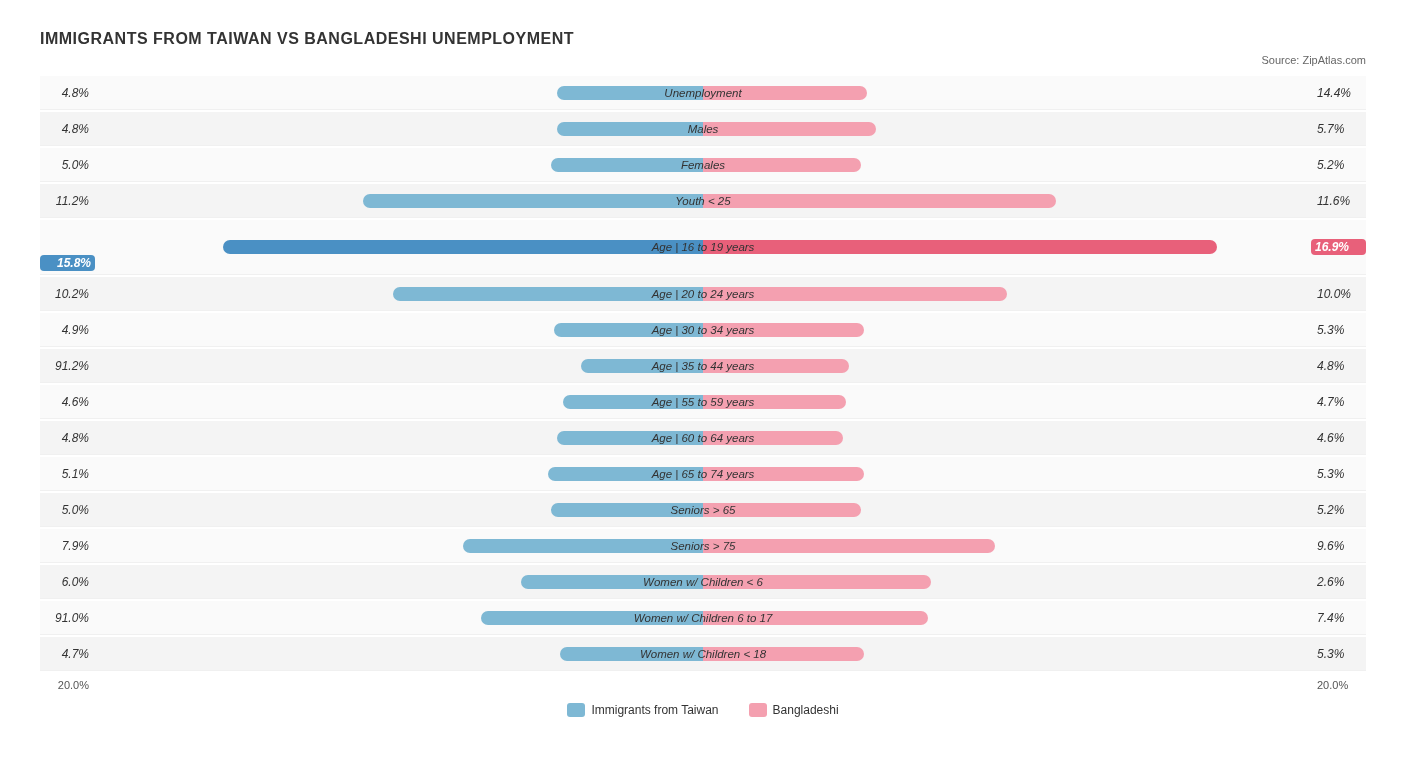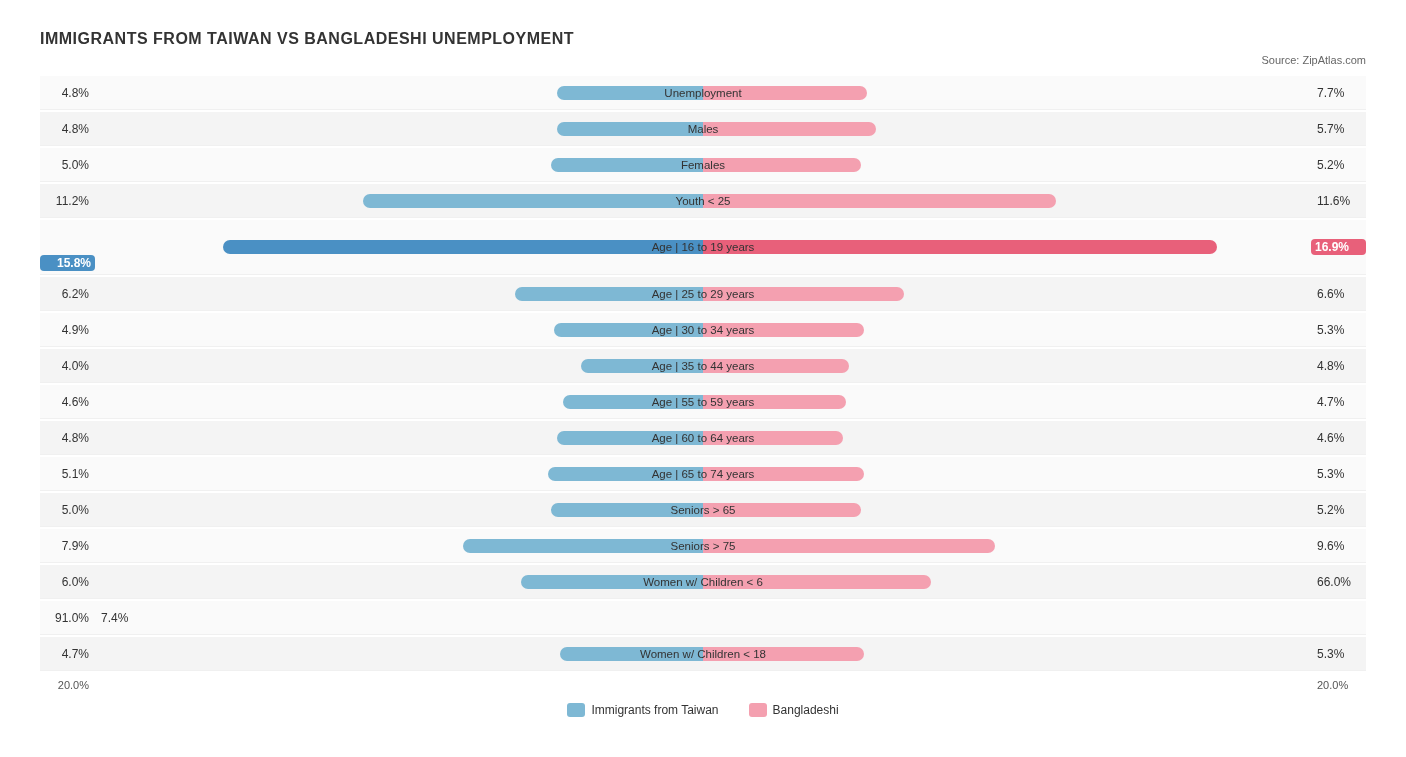"4.8%" .chart-area { font-style: none -> italic }
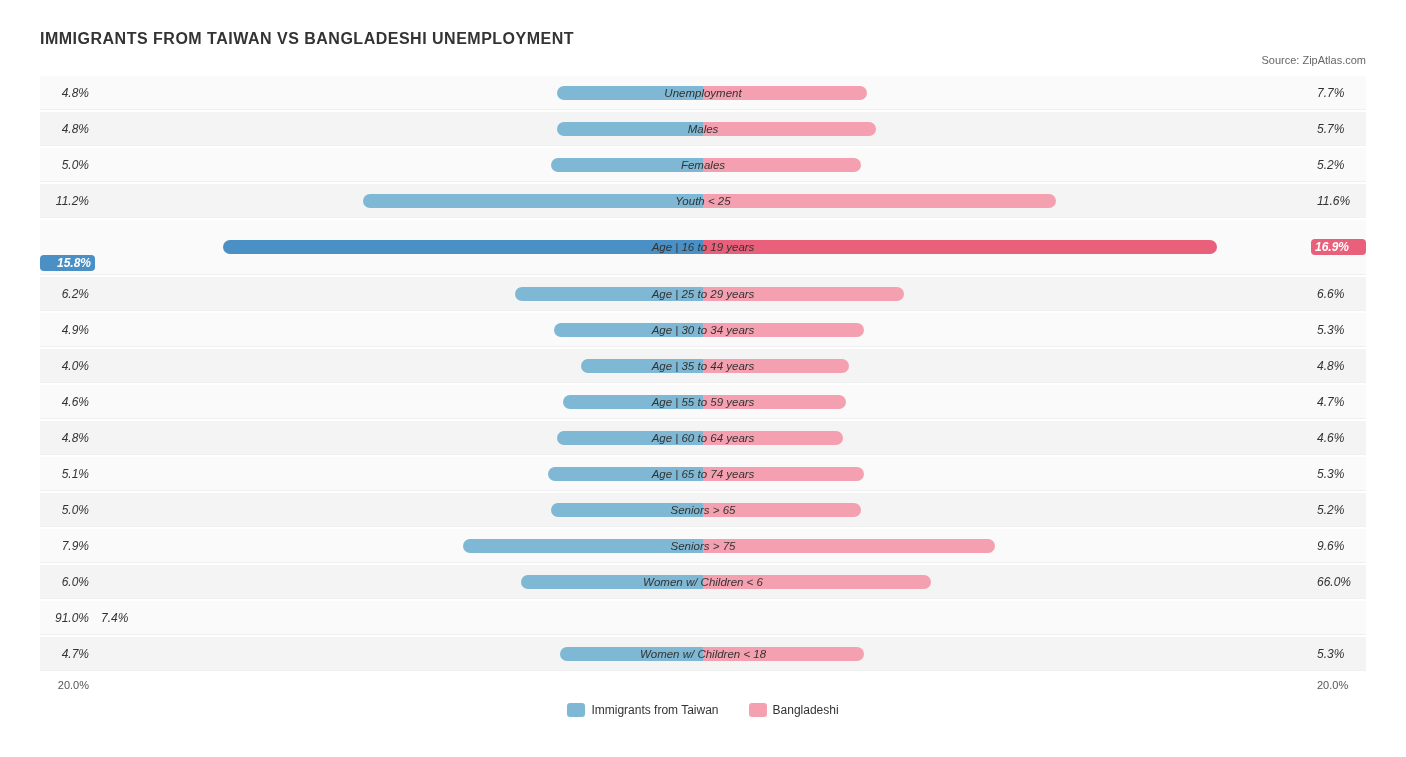"7.7%" div.right-value { text: 7.7% -> 14.4% }
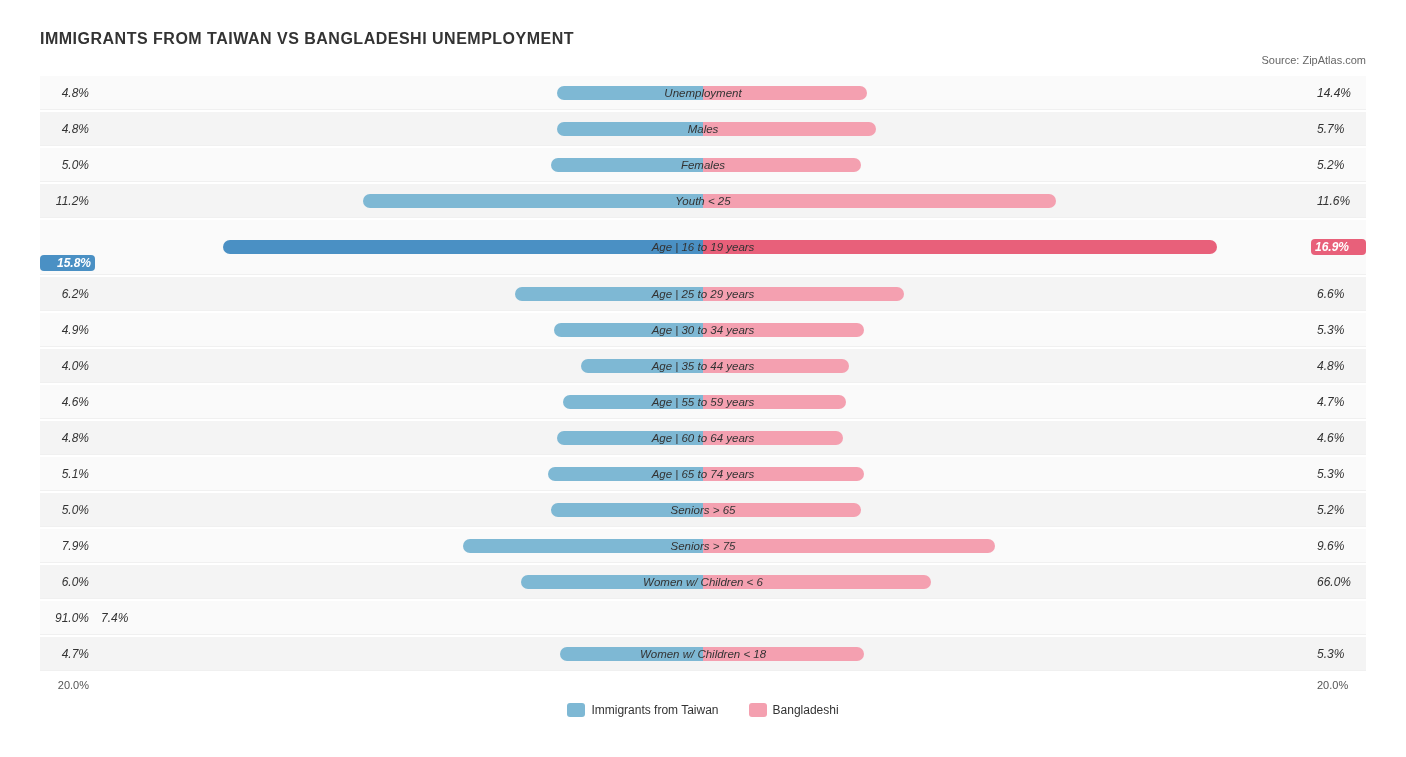"10.2%" div.row { html: none -> <div> <div>10.2%</div> <div> <div> <div> <div></div> </div> <div> <div></div> </div> </div> <div>Age | 20 to 24 years</div> </div> <div>10.0%</div> </div> }
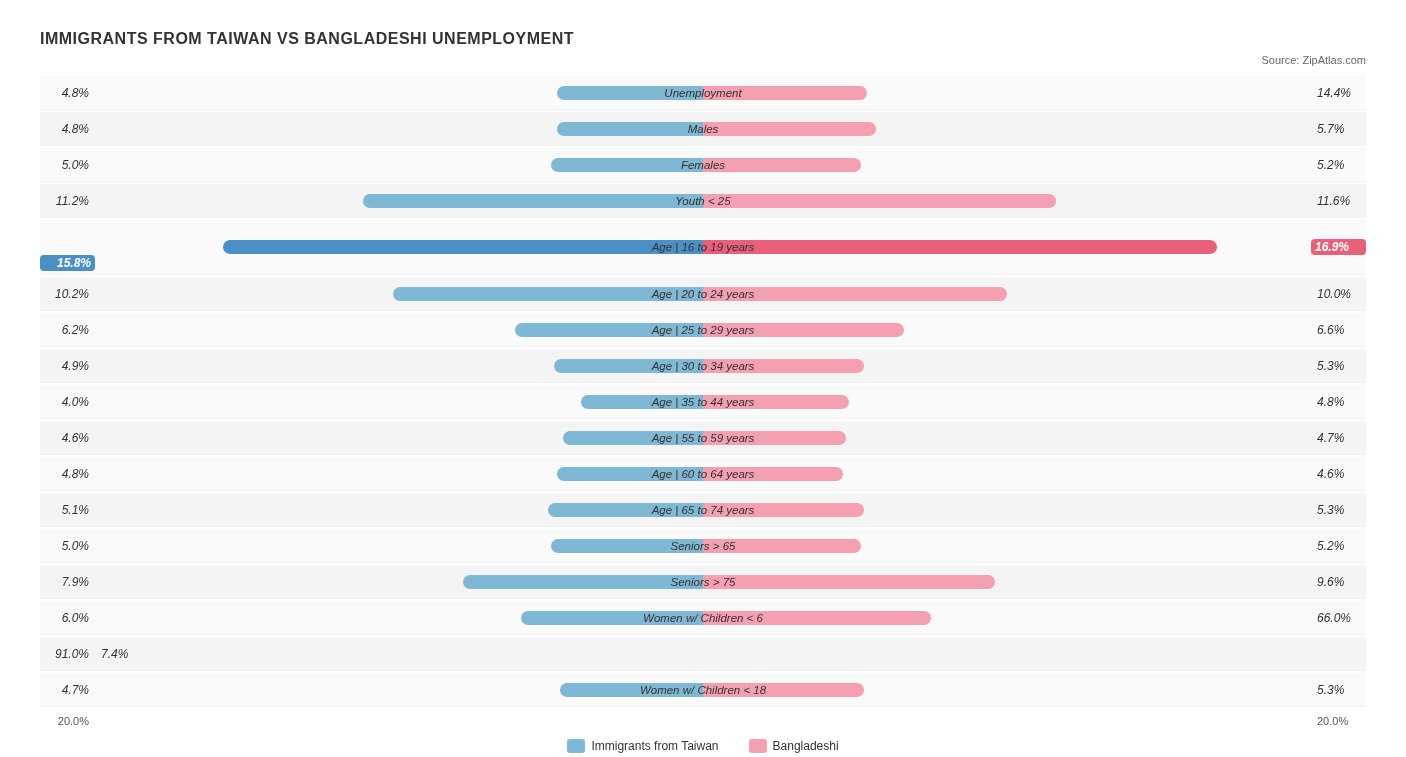"6.2%" div.row { html: <div> <div>6.2%</div> <div> <div> <div> <div></div> </div> <div> <div></div> </div> </div> <div>Age | 25 to 29 years</div> </div> <div>6.6%</div> </div> -> none }
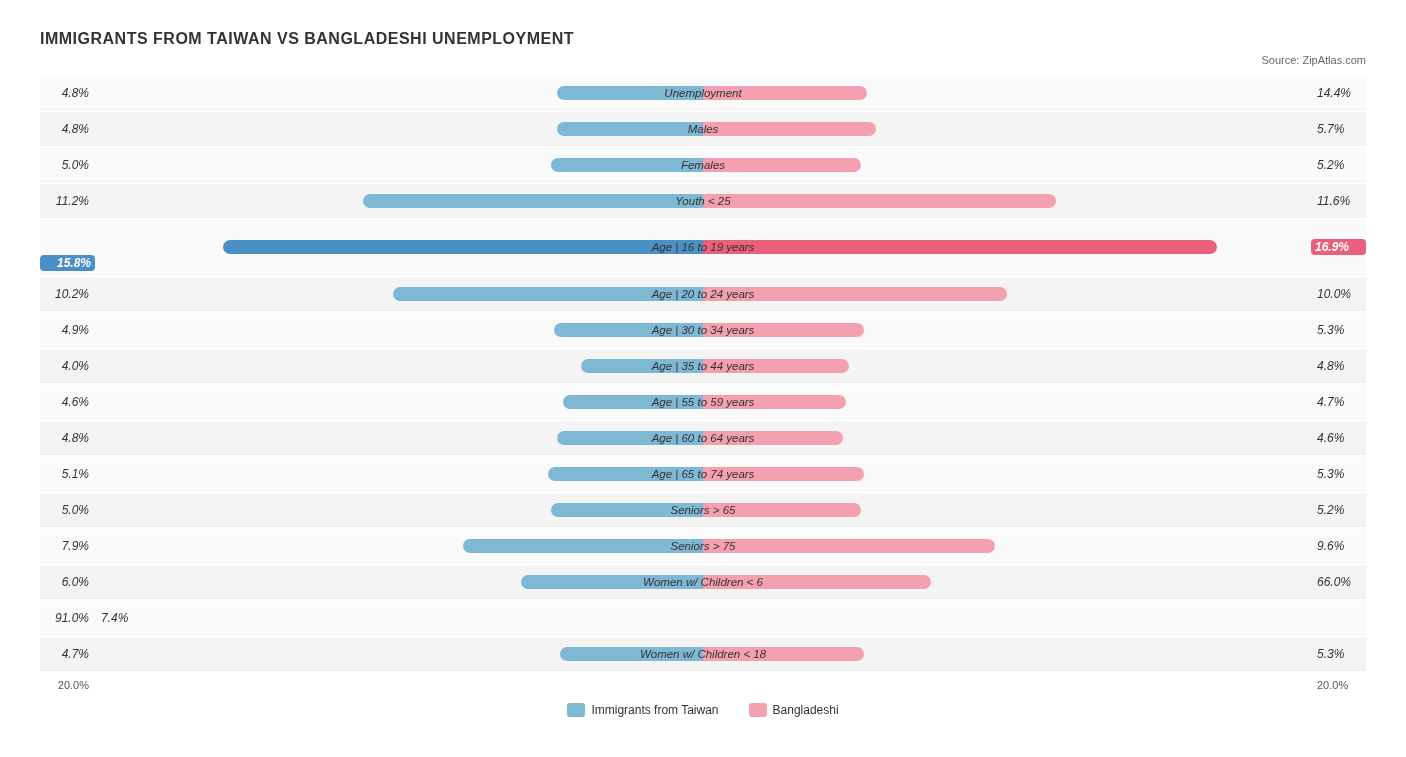"4.0%" div.left-value { text: 4.0% -> 91.2% }
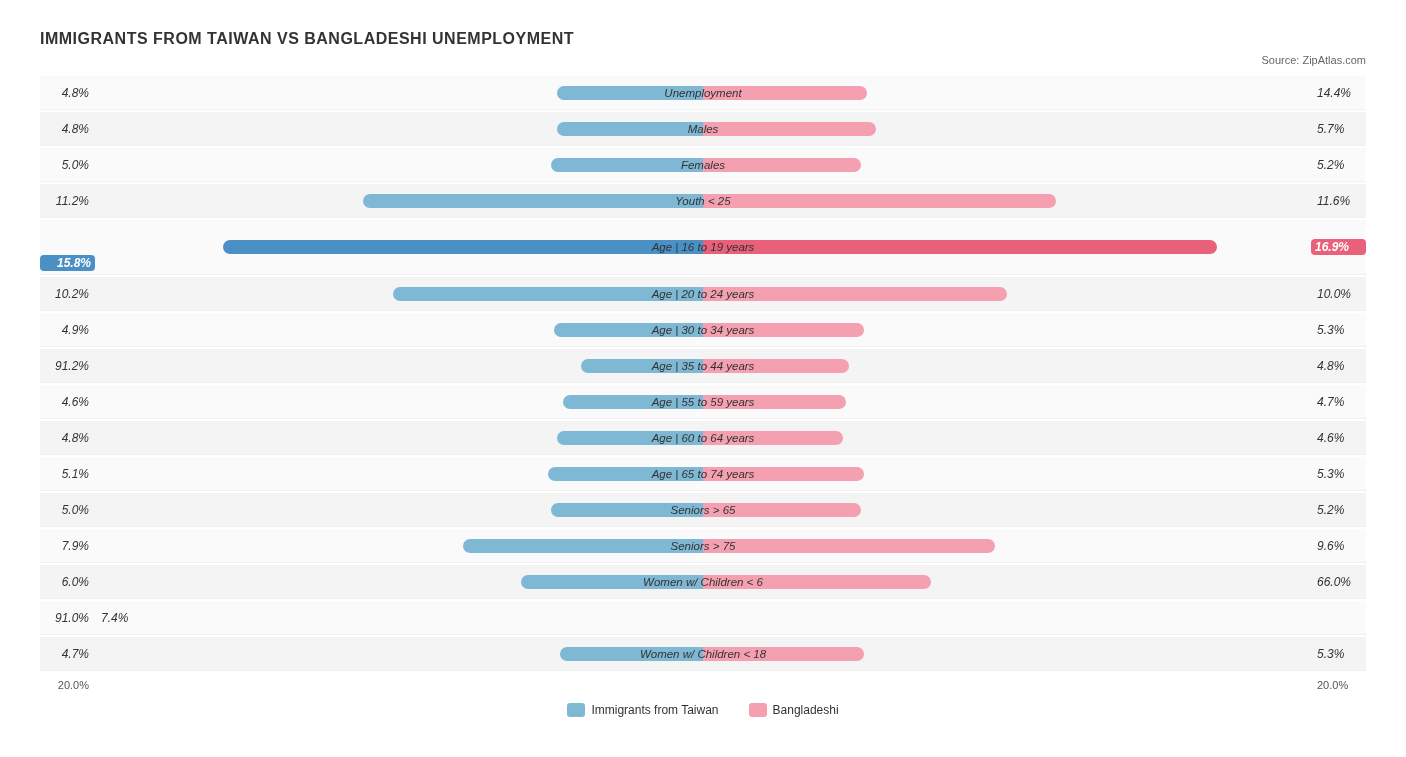"66.0%" div.right-value { text: 66.0% -> 2.6% }
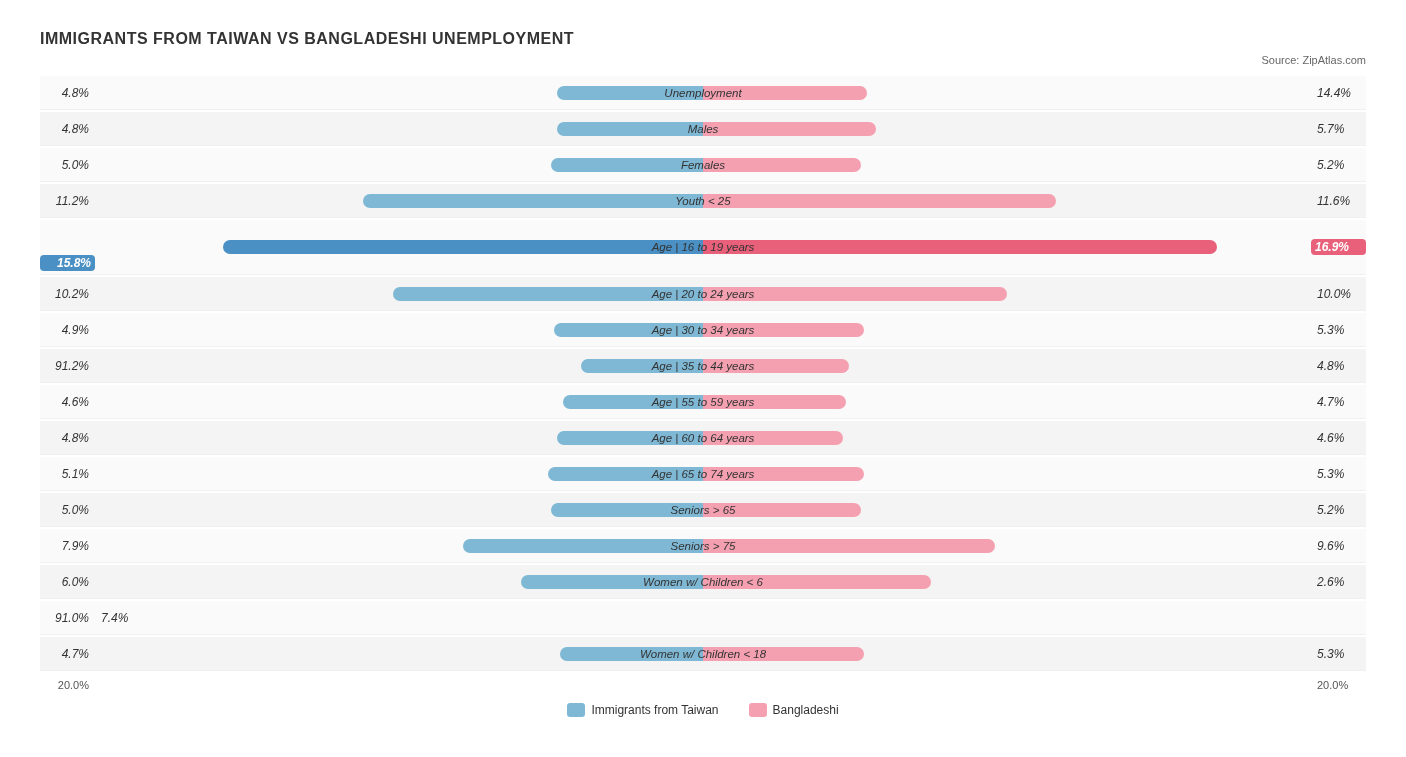"Women w/ Children 6 to" div.bar-section { html: none -> <div> <div> <div> <div></div> </div> <div> <div></div> </div> </div> <div>Women w/ Children 6 to 17</div> </div> }
